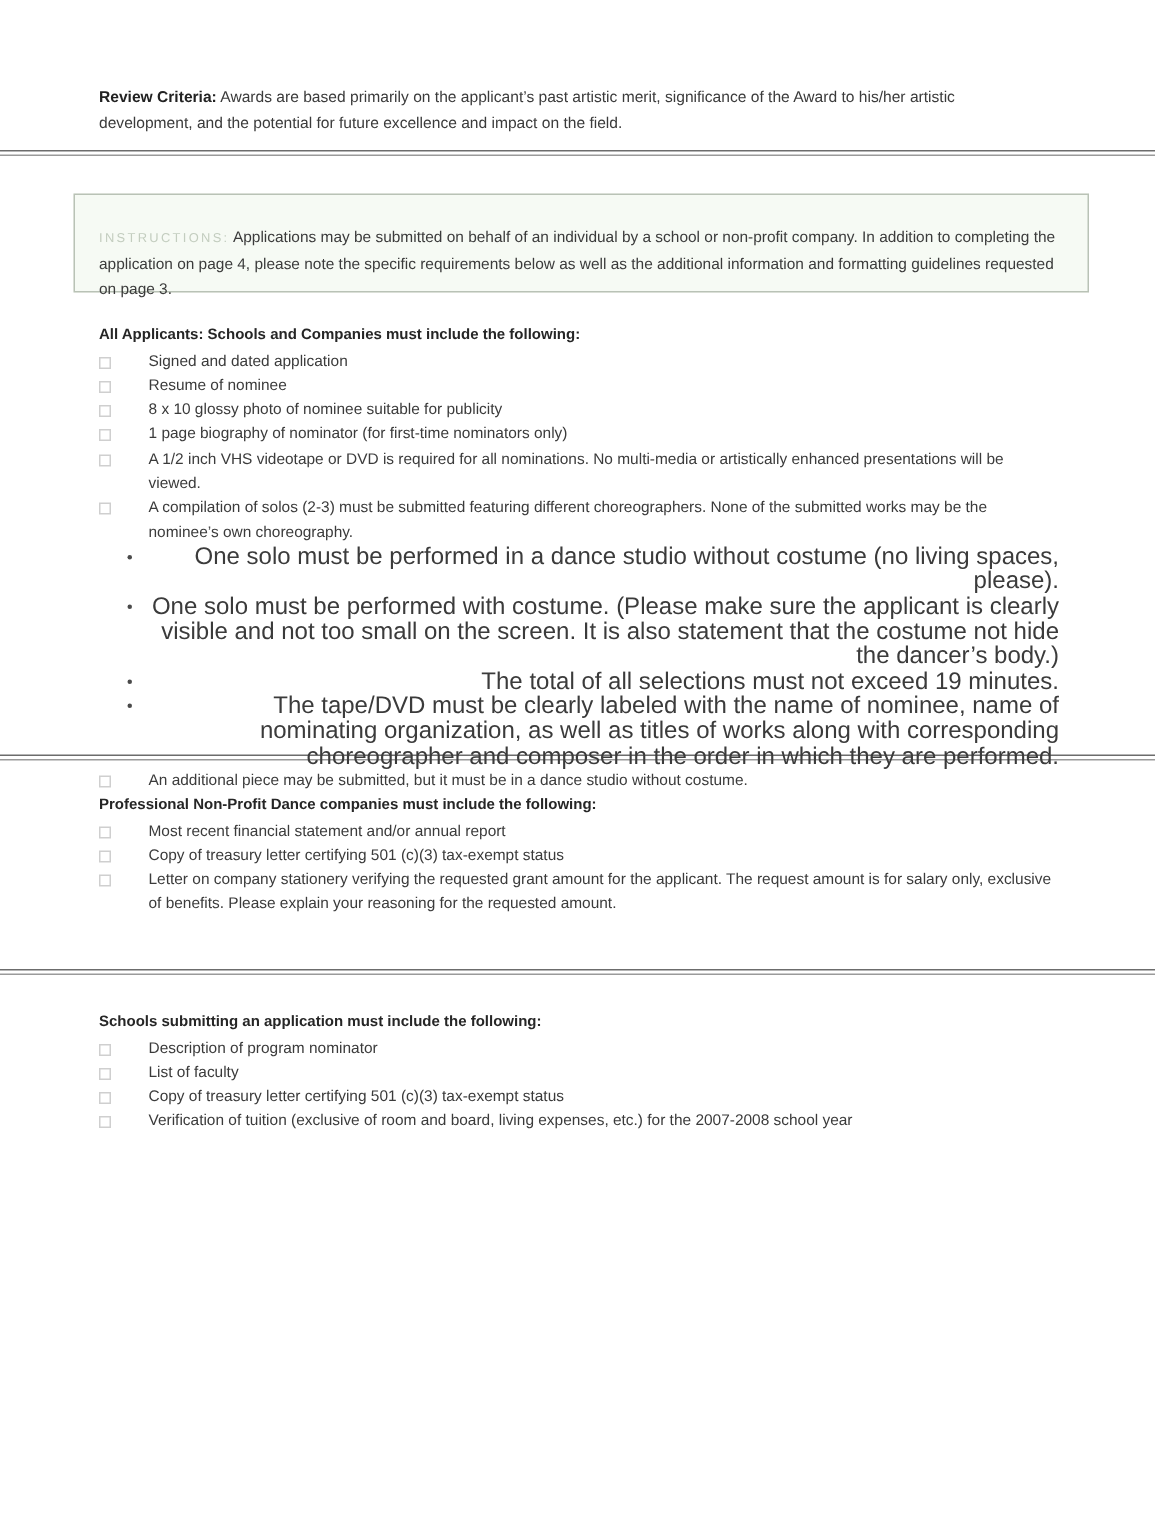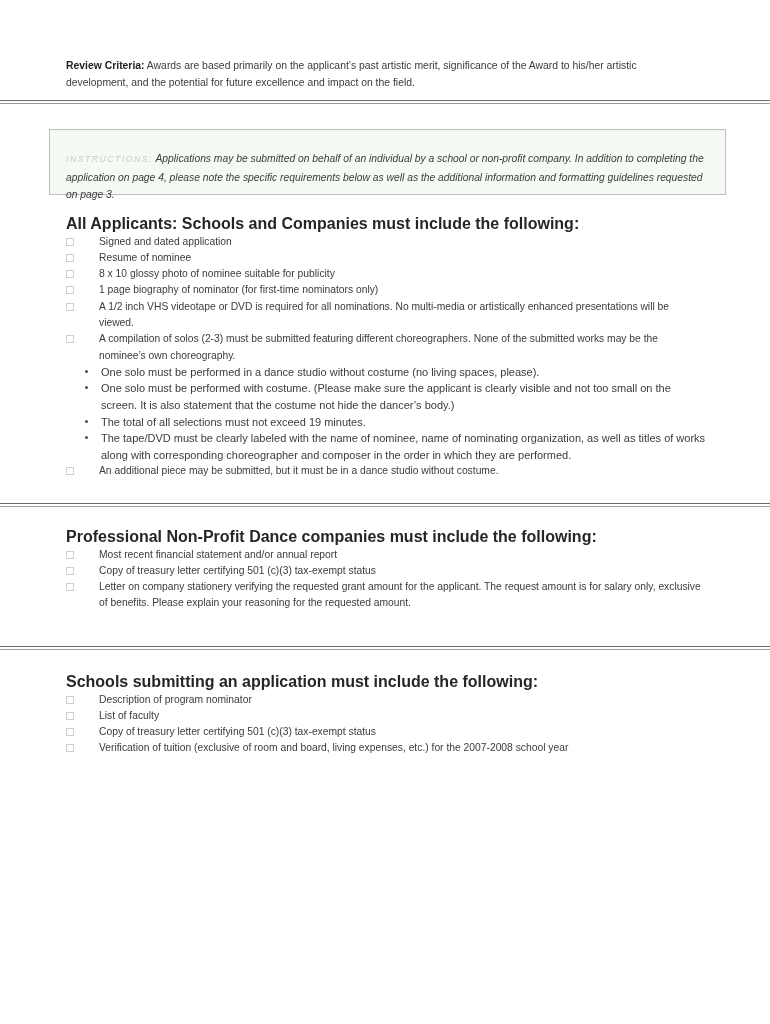"INSTRUCTIONS: Applications may be" .callout-text { font-style: italic -> none }
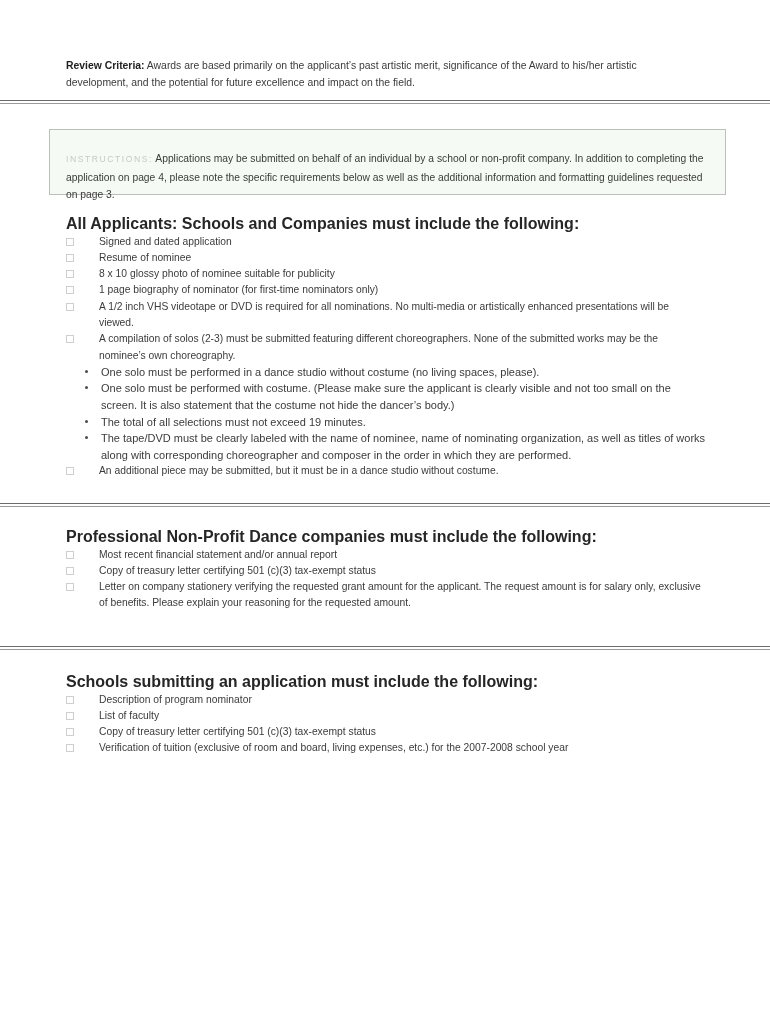"All Applicants: Schools and Companies" .block-title { font-size: 16px -> 10px }
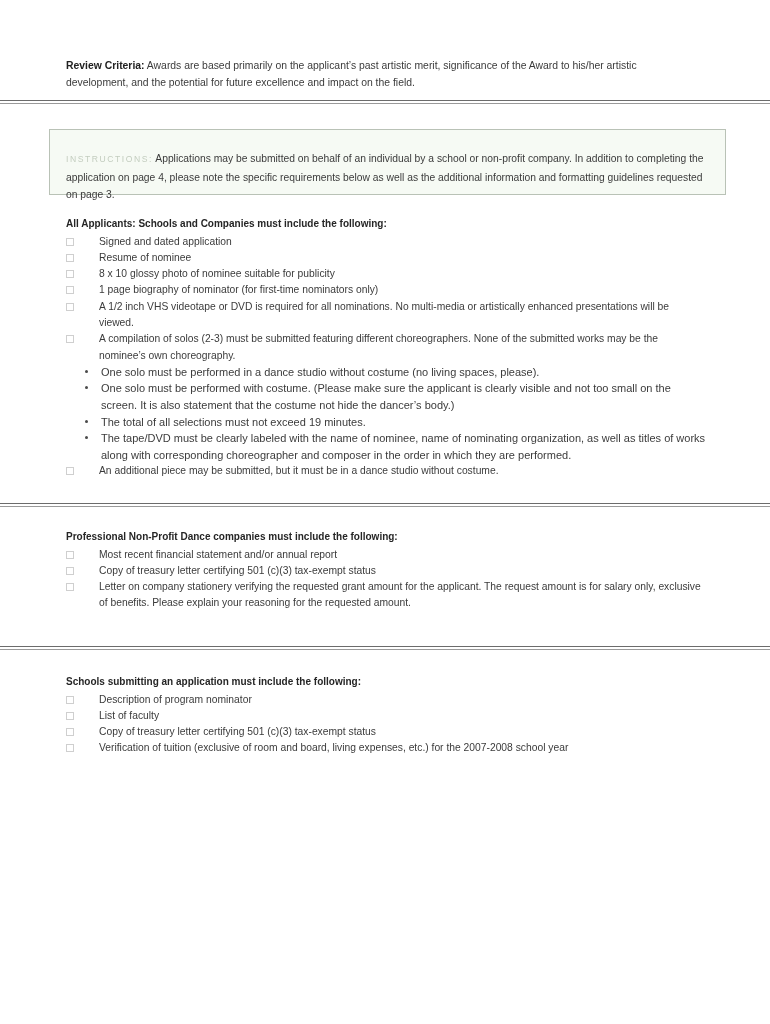"One solo must be performed" ul.bullets li { font-size: 11px -> 16px; text-align: none -> right }
